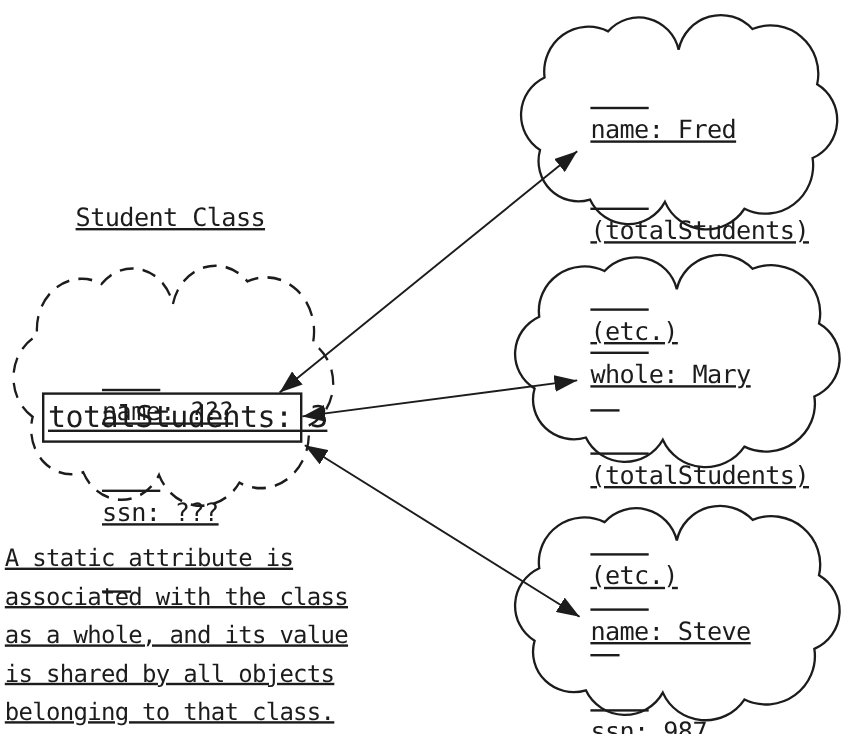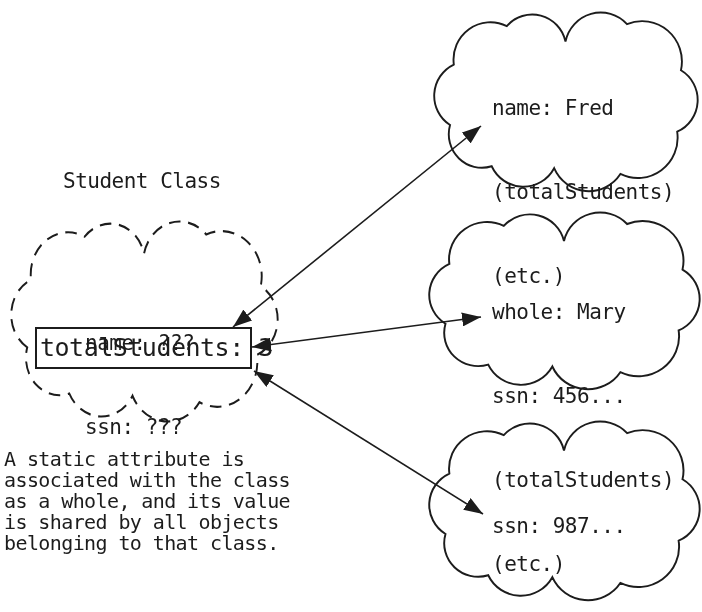"name: Fred" .txt { text-decoration: none -> underline }
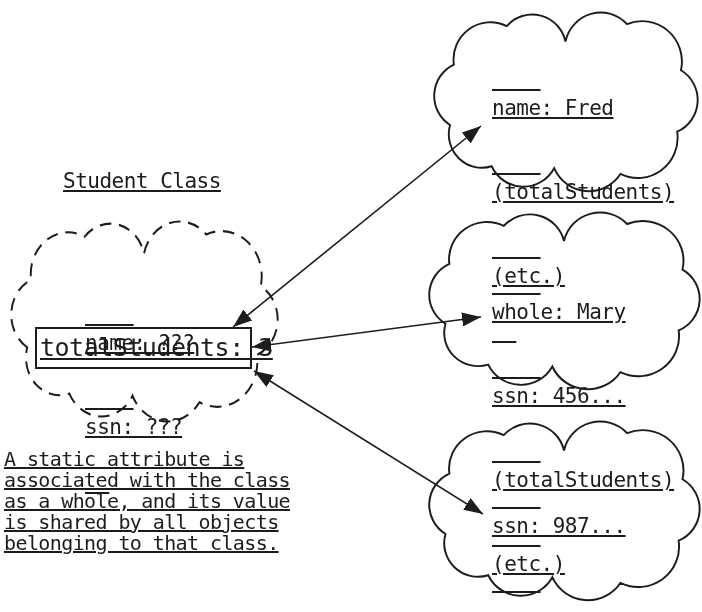"ssn: 456..." div { html: <div>ssn: 456...</div> -> none }
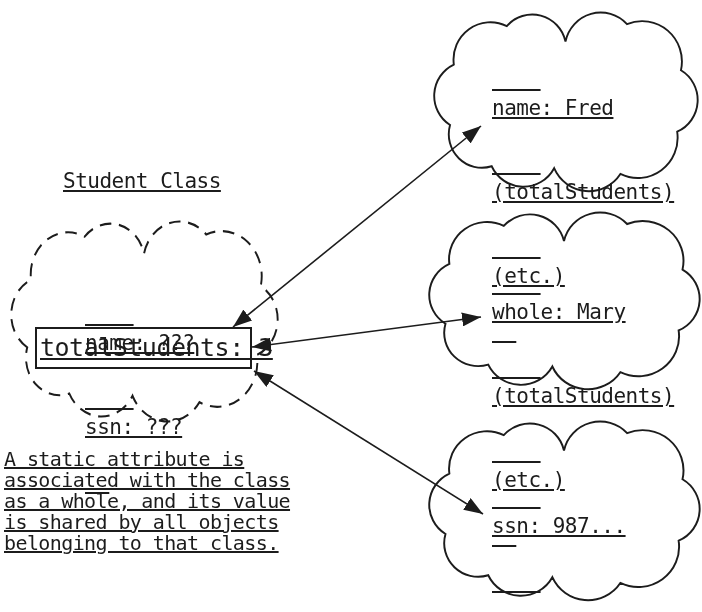"A static attribute is" .t-caption { line-height: 21px -> 32px }
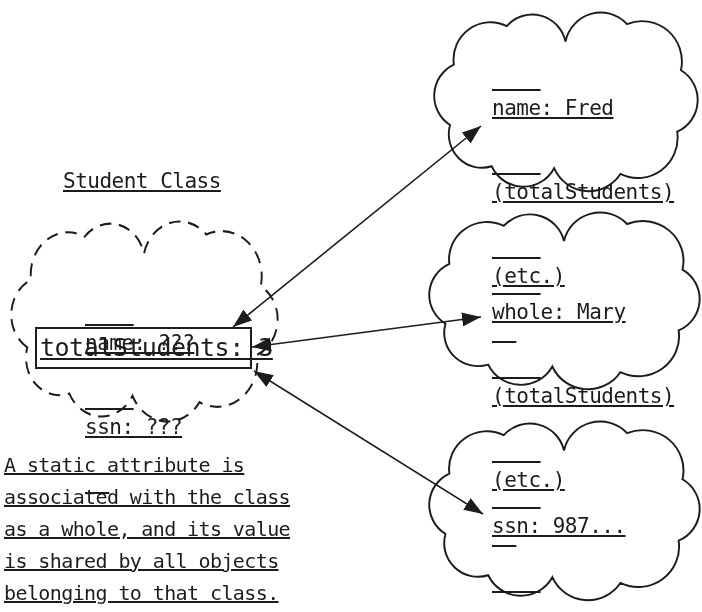"name: Steve" div { html: none -> <div>name: Steve</div> }
